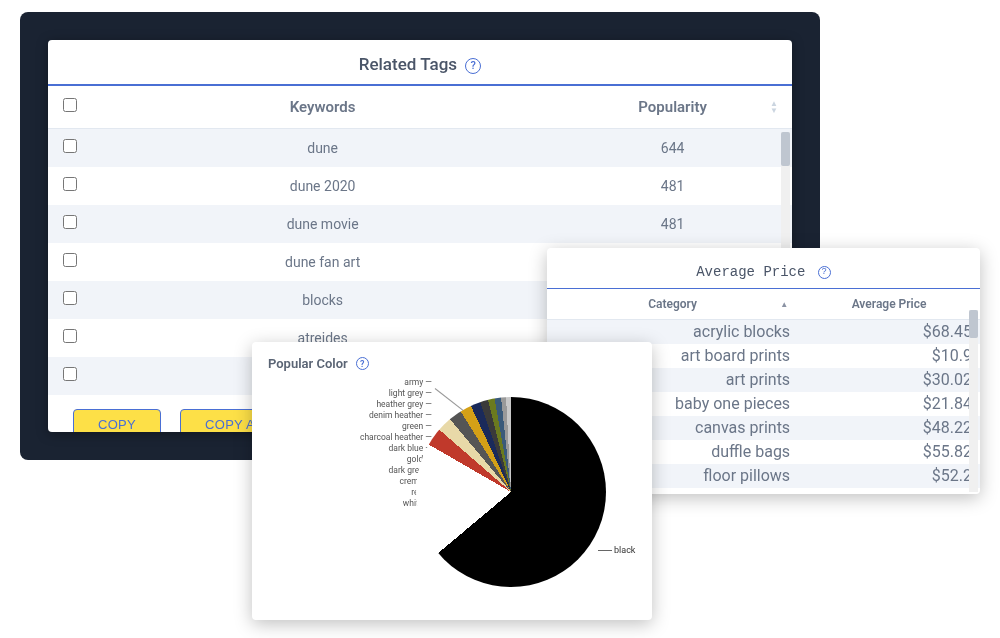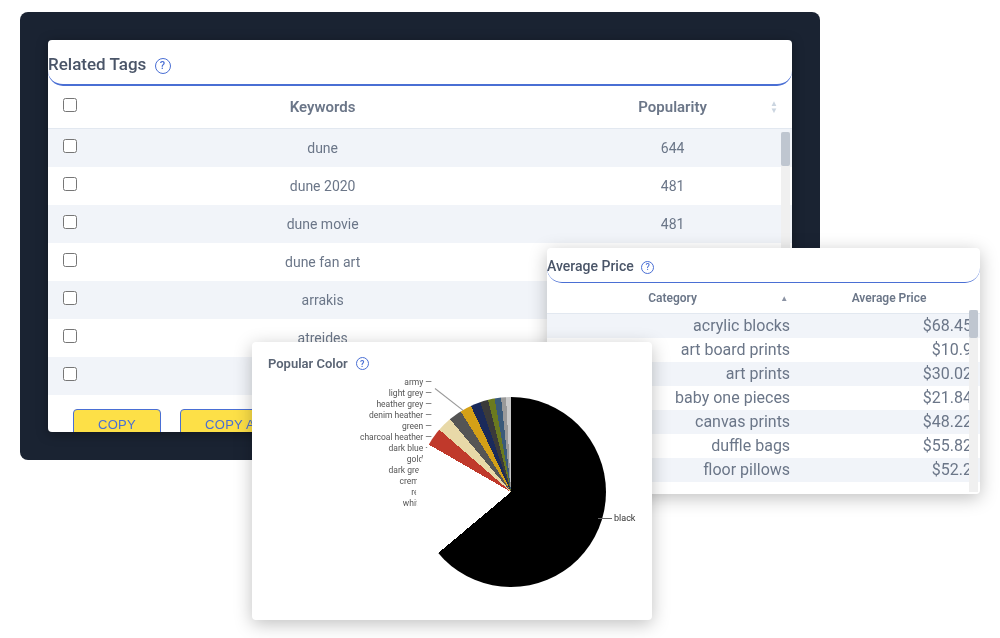"Related Tags ?" .panel-title { border-radius: 15px -> none; text-align: none -> center }
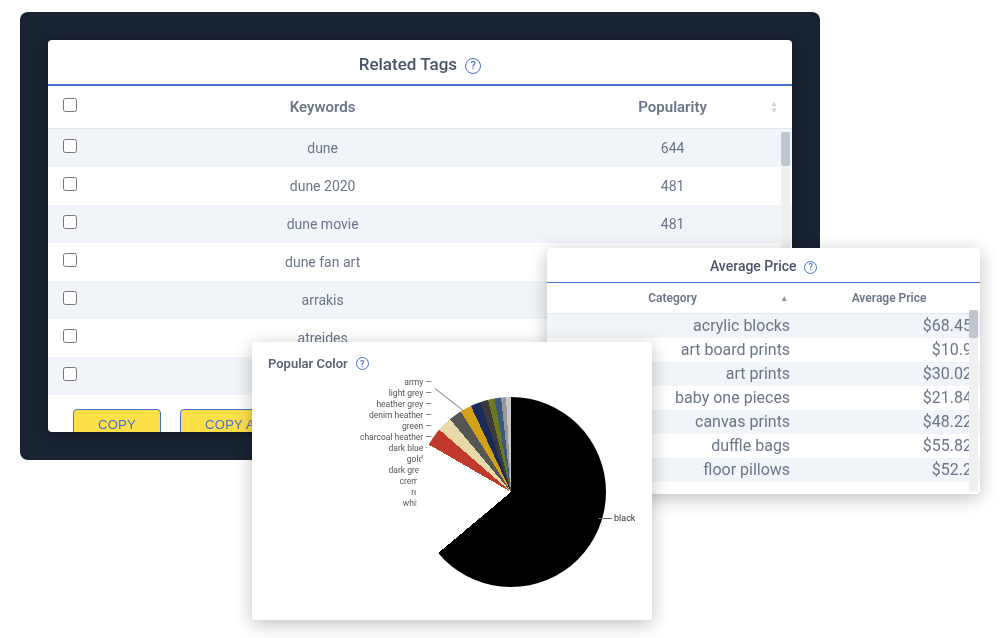"Average Price ?" .panel-title.avg { font-family: none -> Liberation Mono, monospace; padding: 10px 0 8px -> 16px 0 8px }
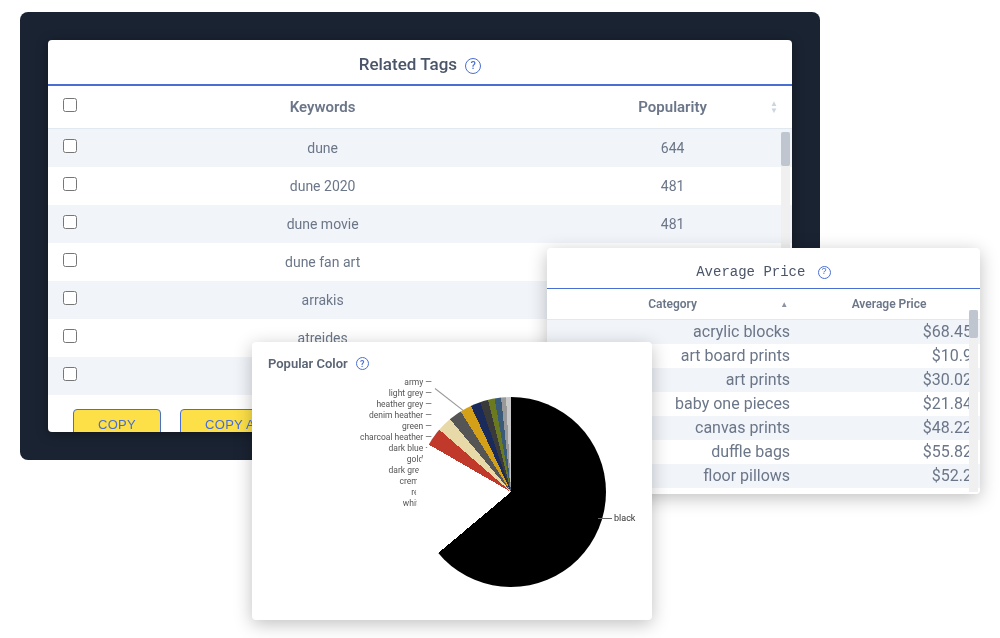"arrakis" td { text: arrakis -> blocks }
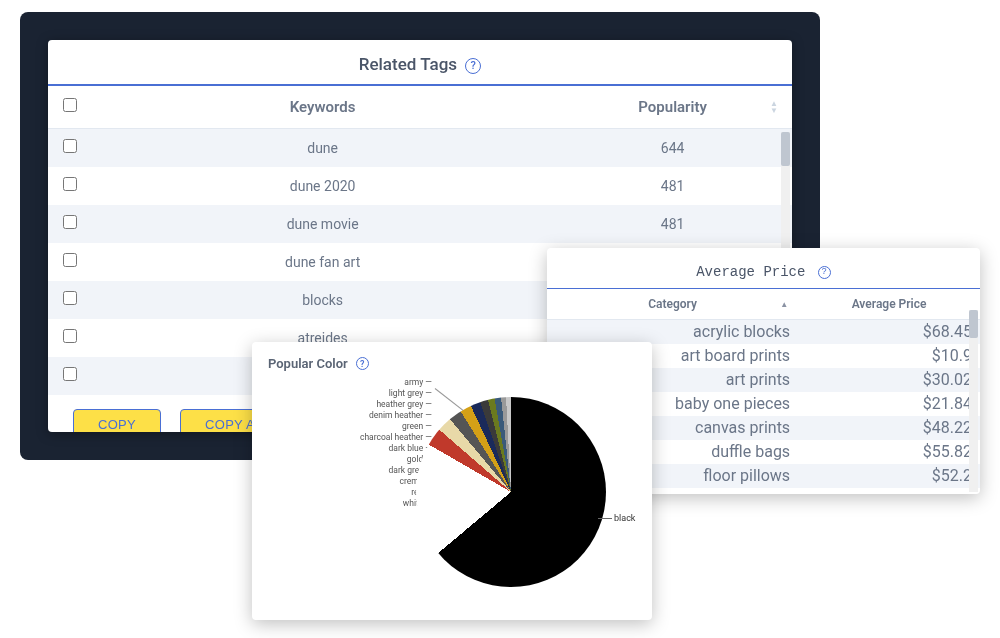"black" .black-label { top: 142px -> 174px }
